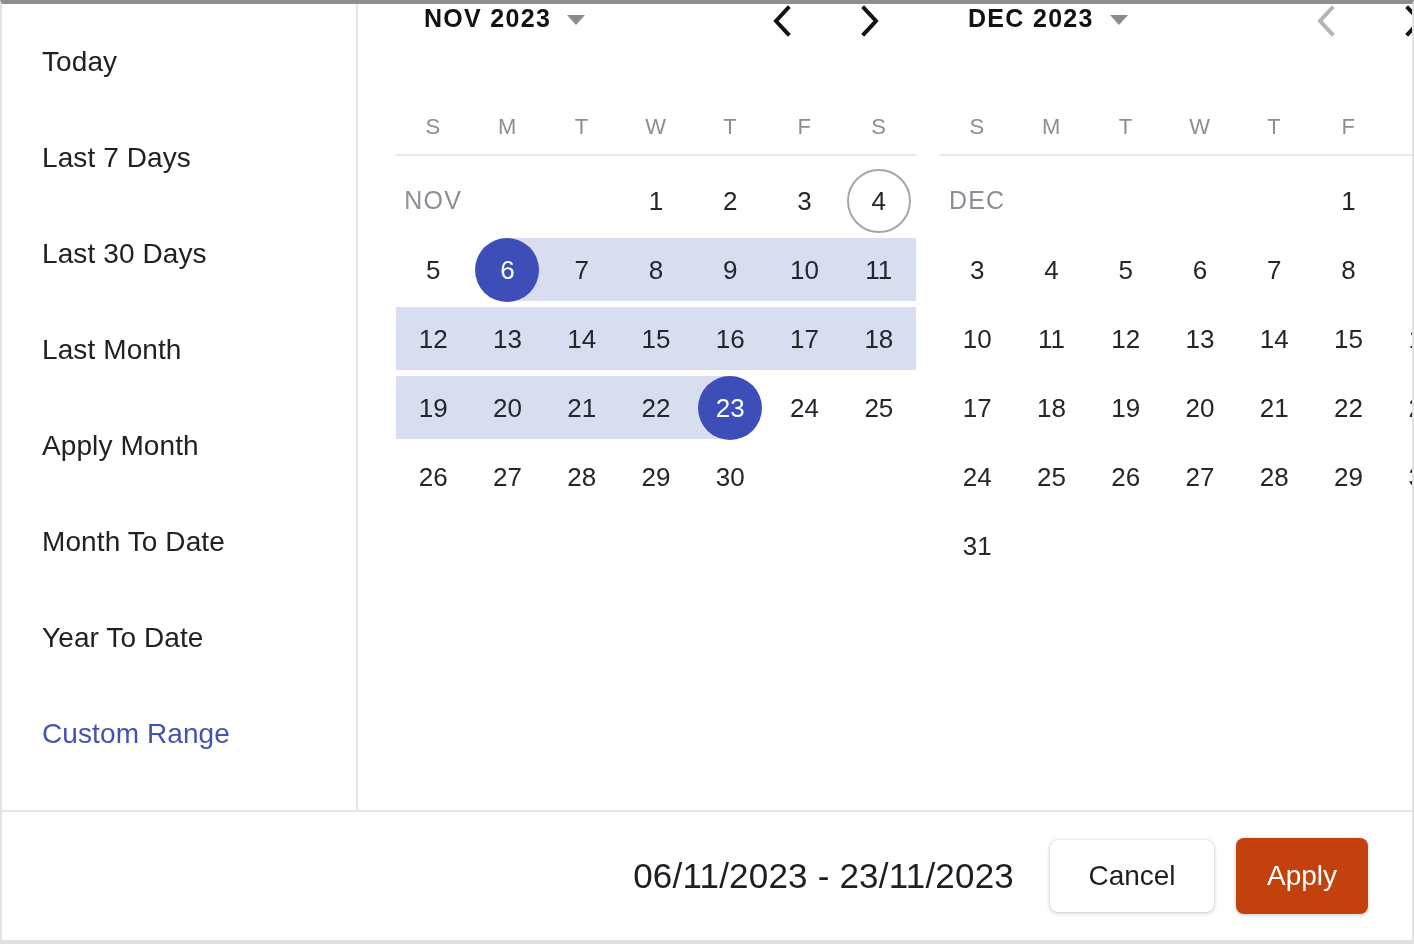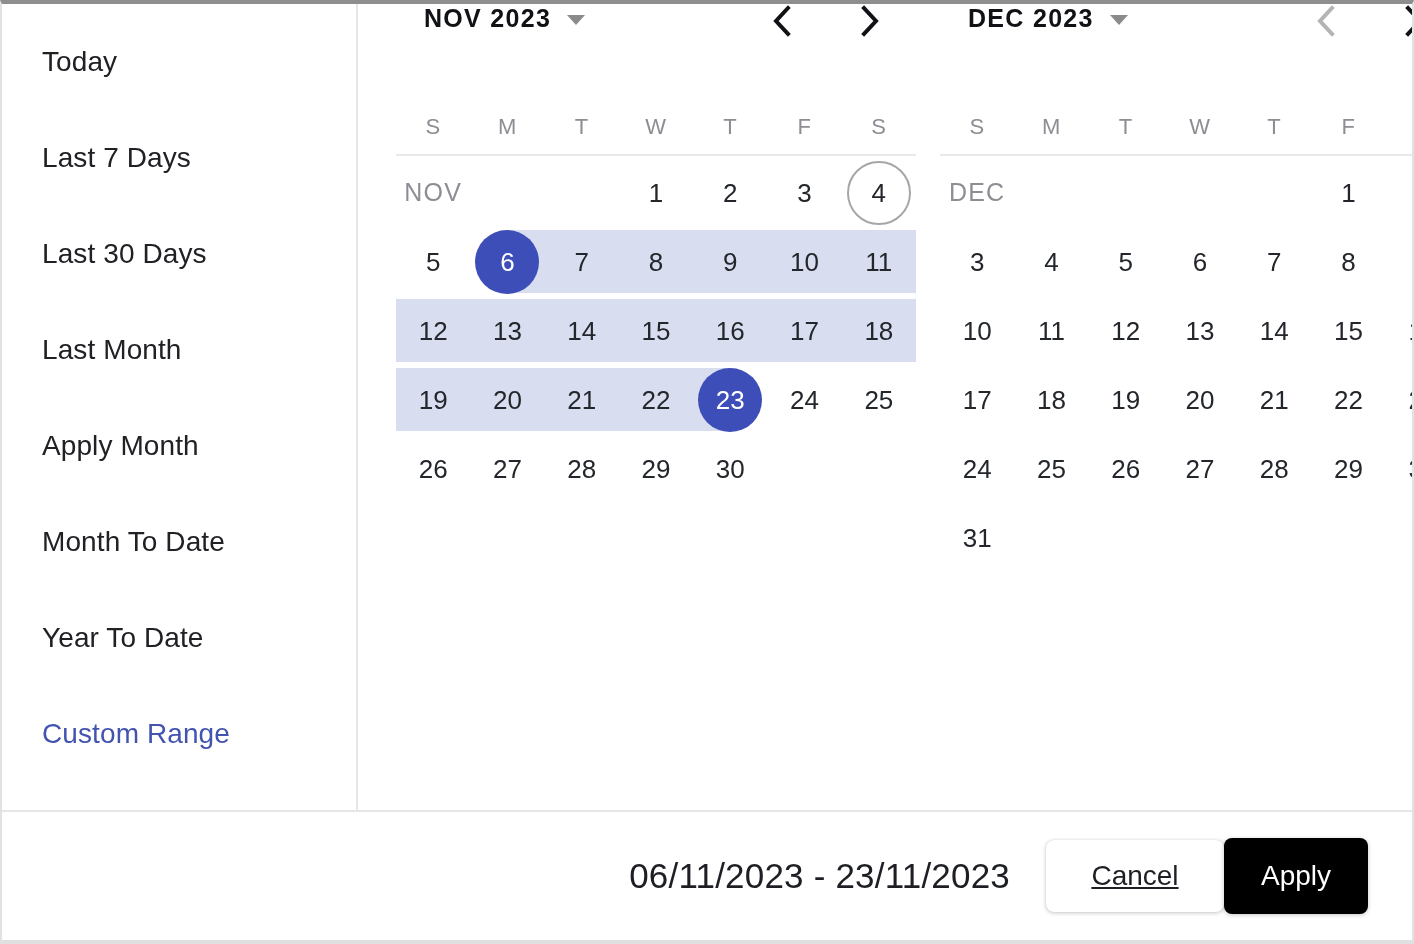"NOV" .weeks { padding-top: 2px -> 10px }
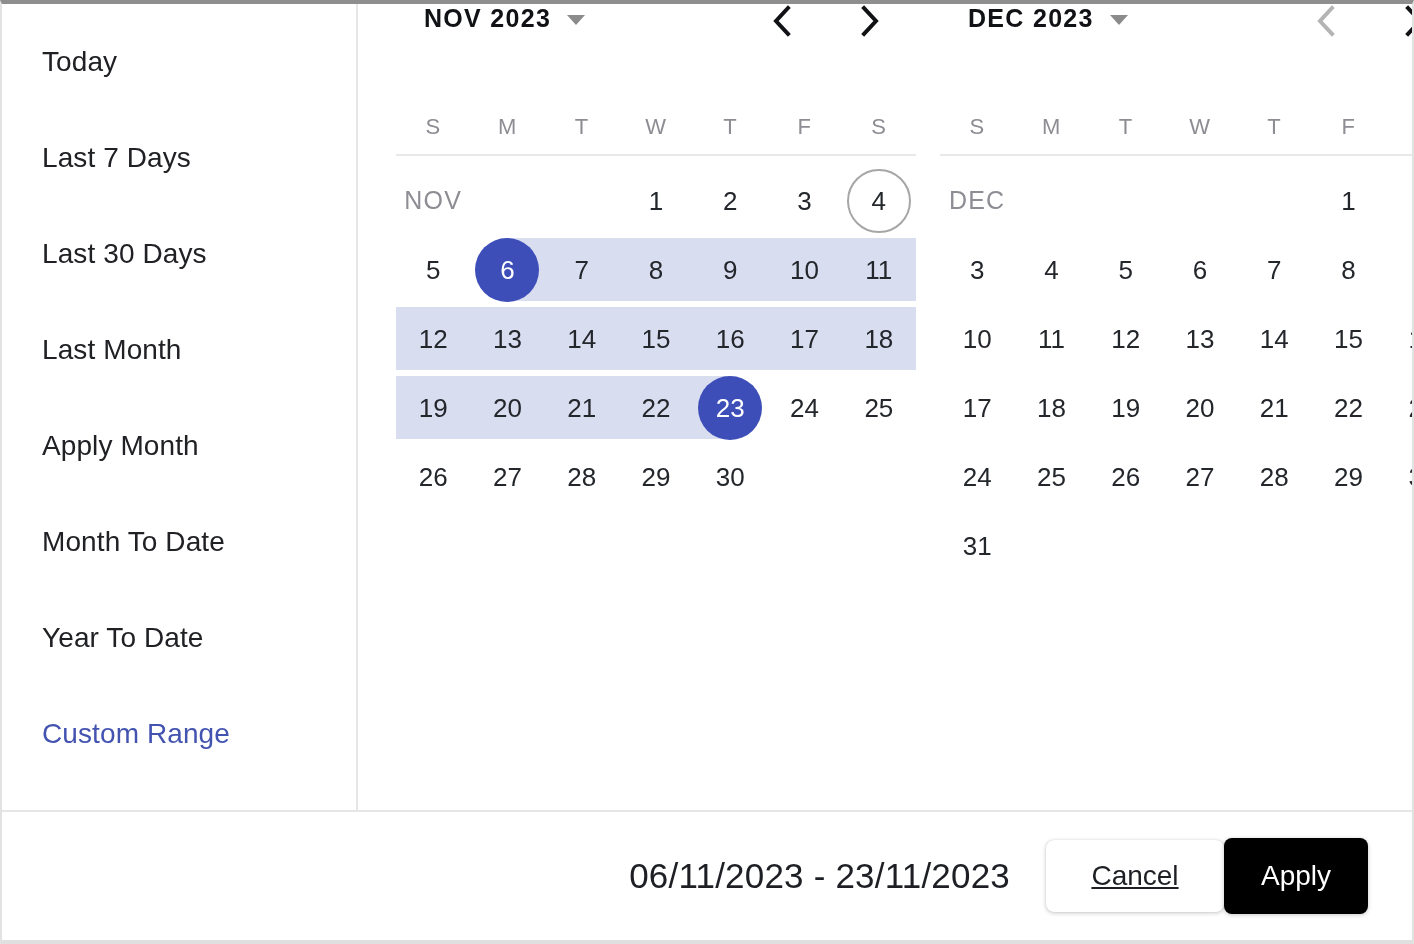"Cancel" .btn-cancel { margin-right: none -> 22px; text-decoration: underline -> none; width: 178px -> 164px }
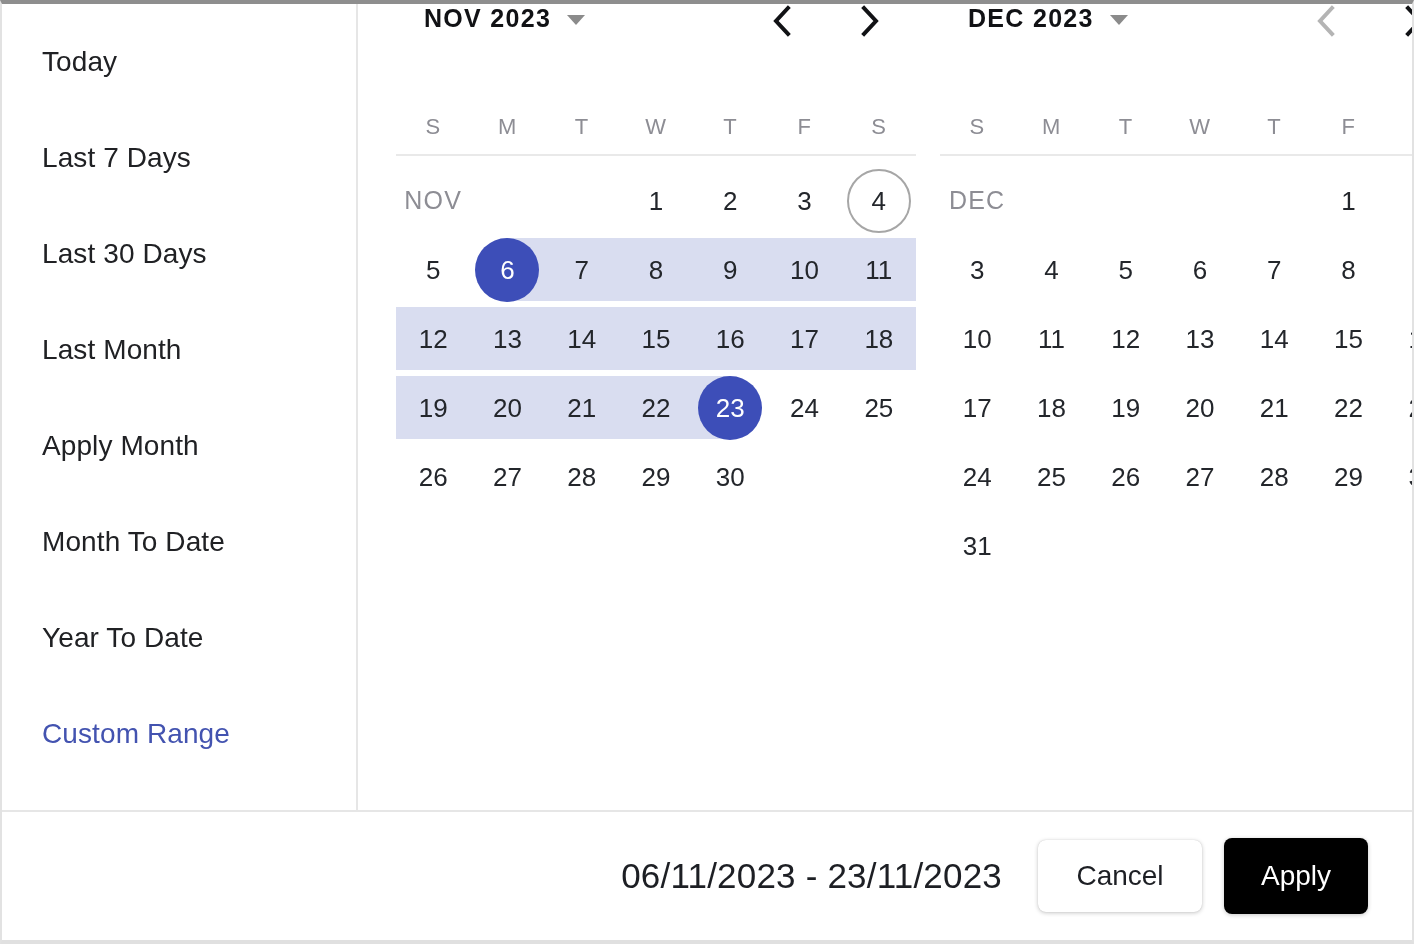"Apply" .btn-apply { background: #000000 -> #c2410c; width: 144px -> 132px }
